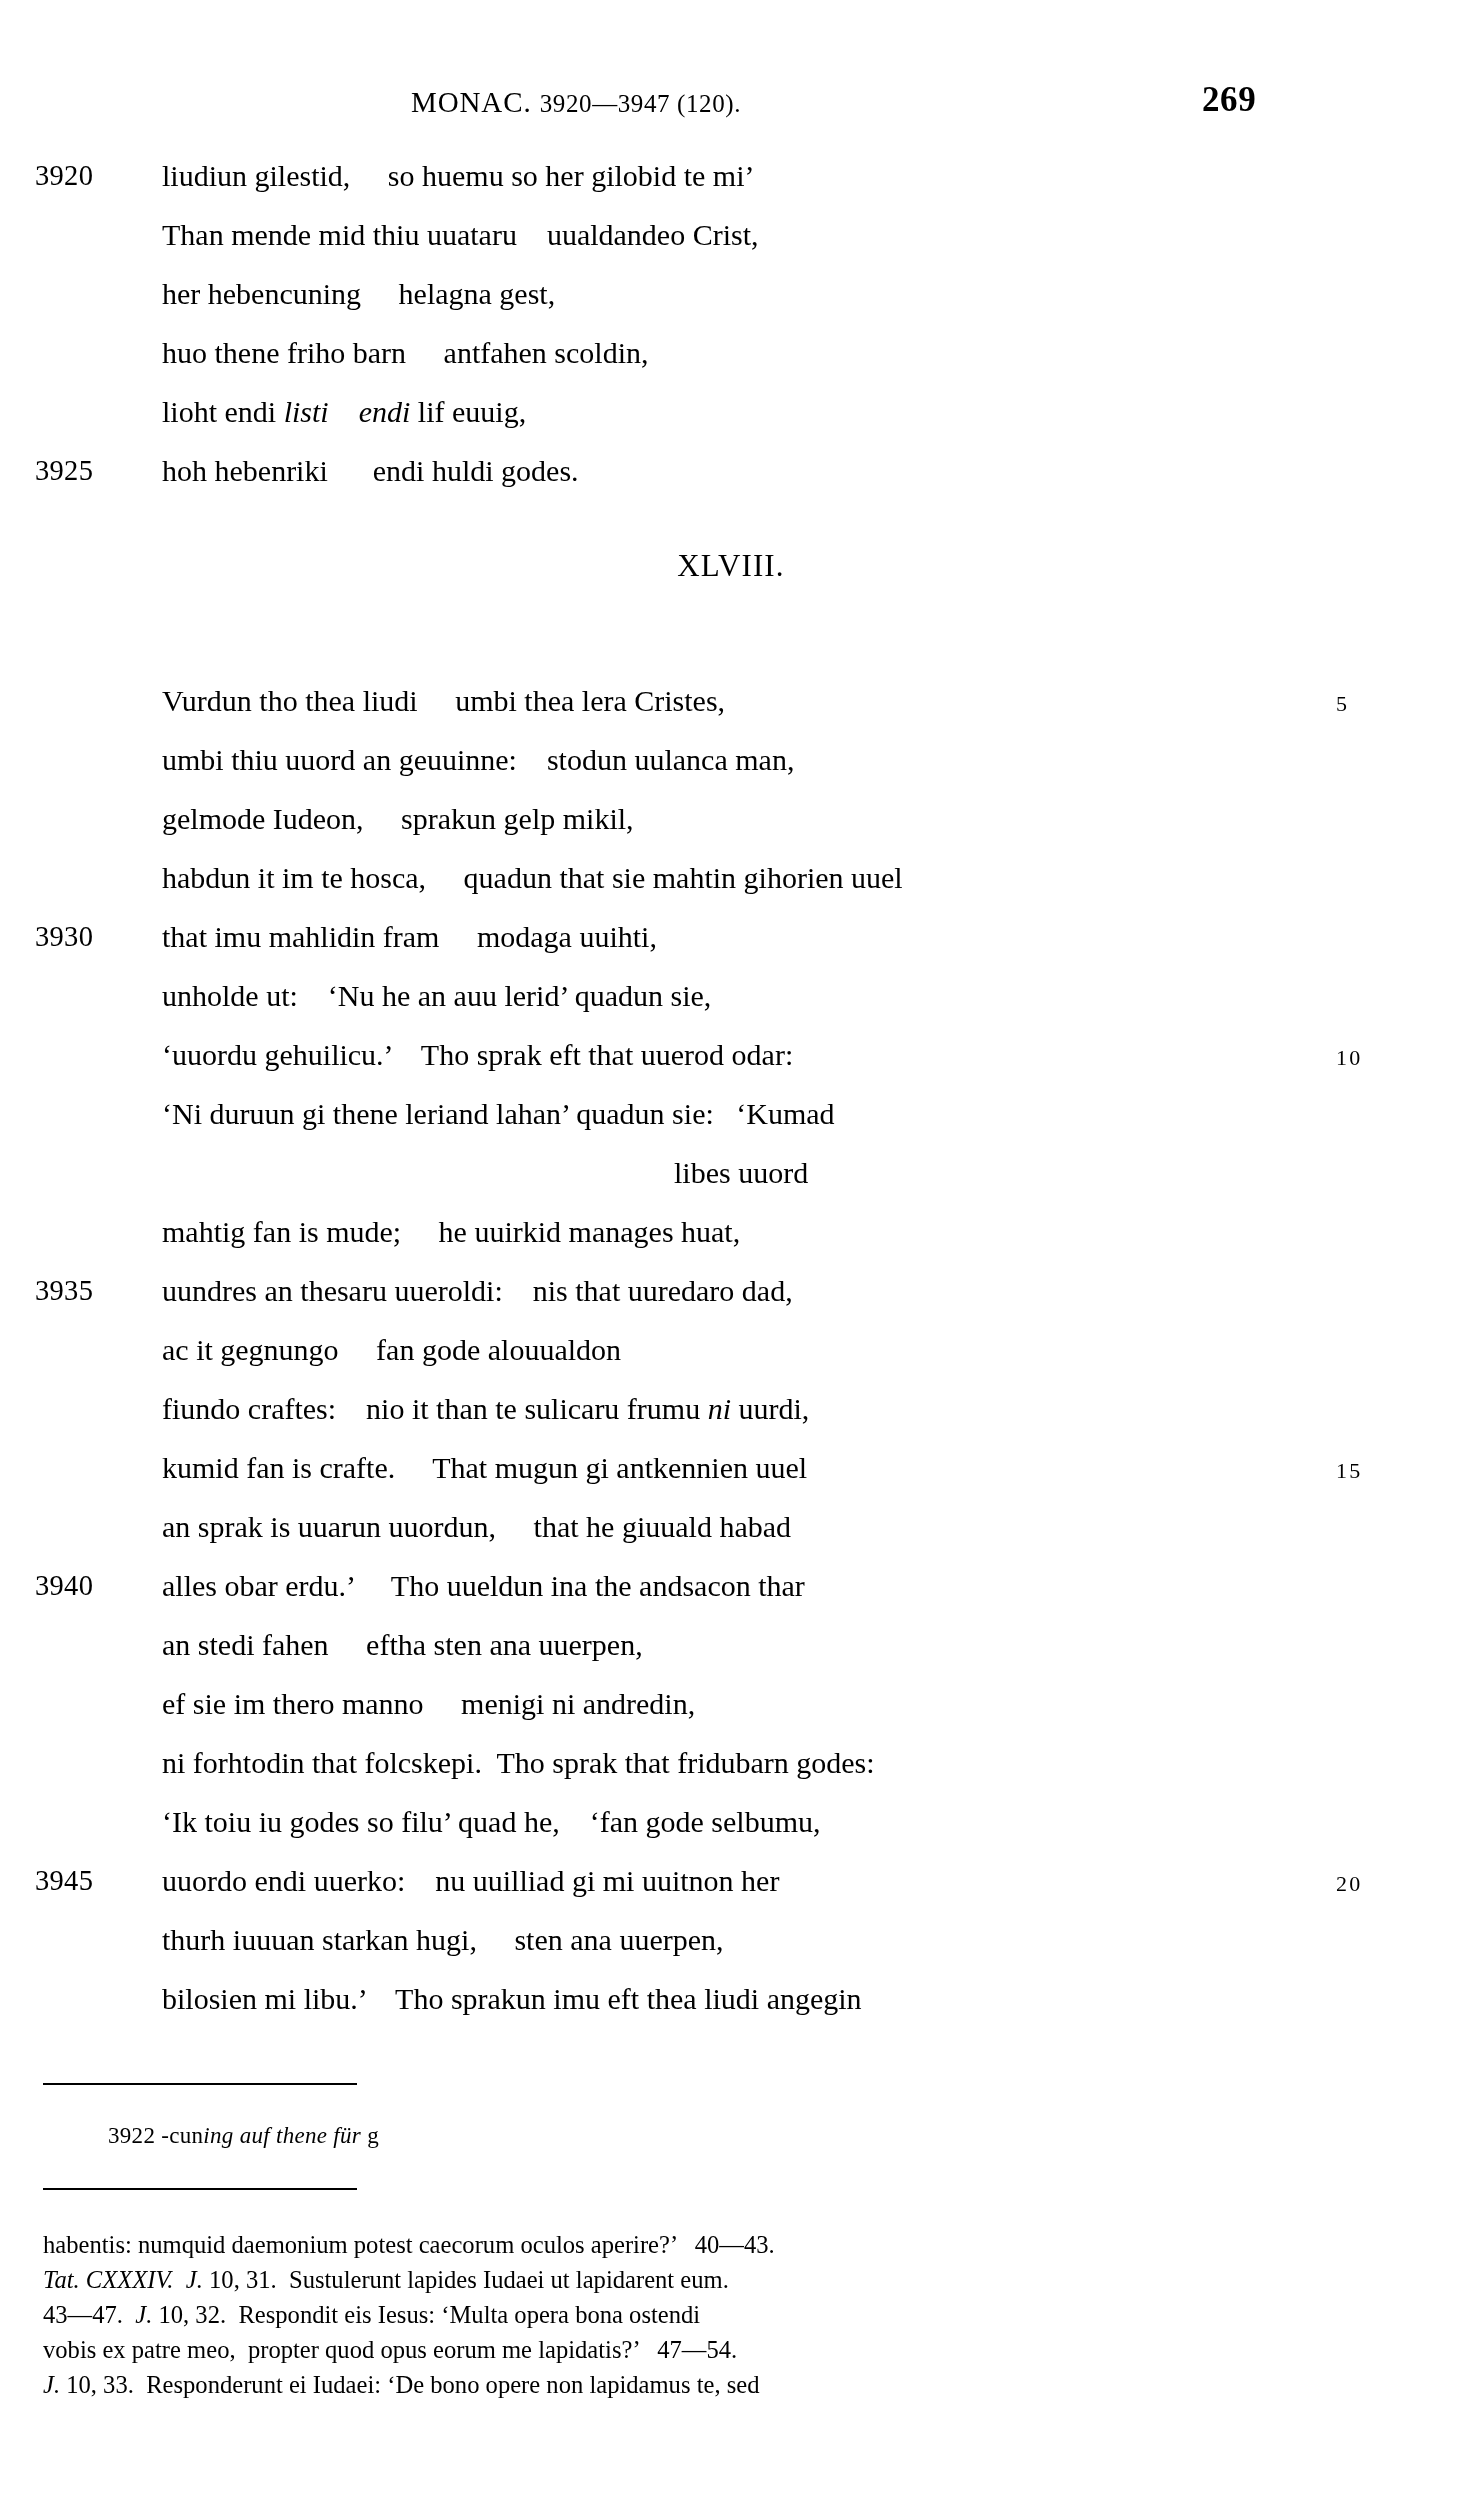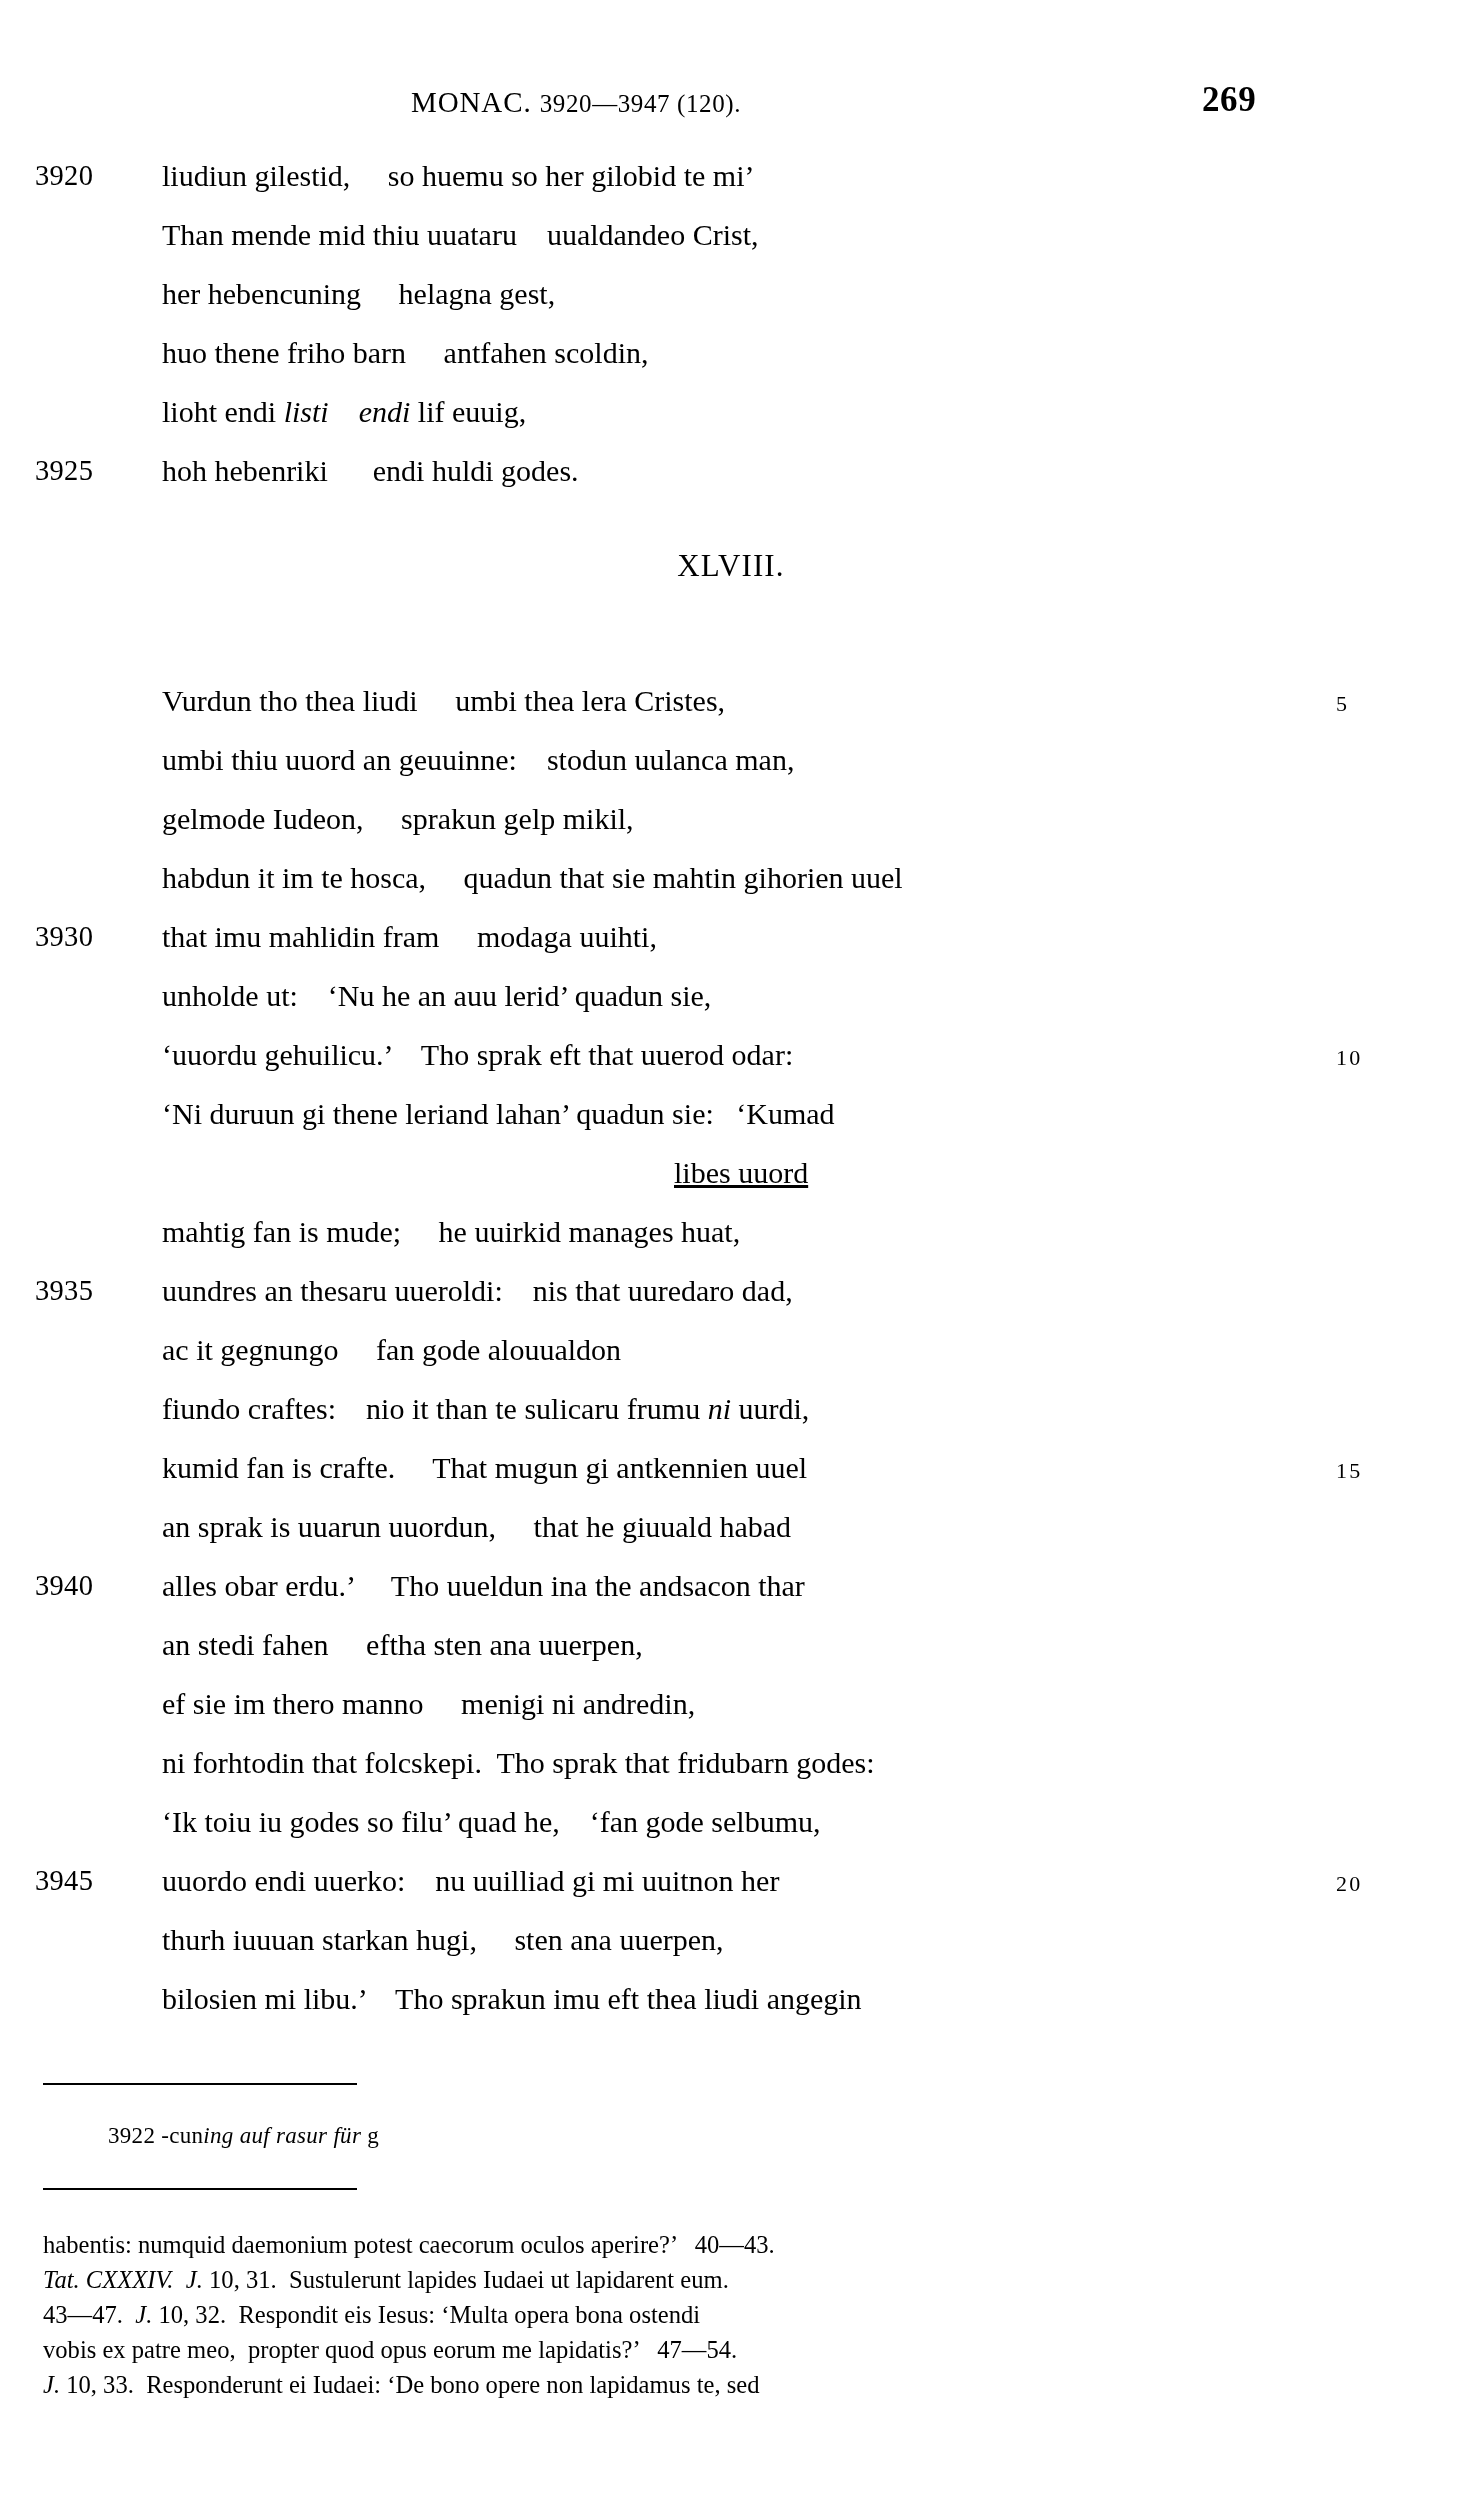"libes uuord" .vtext.center-cont { text-decoration: underline -> none }
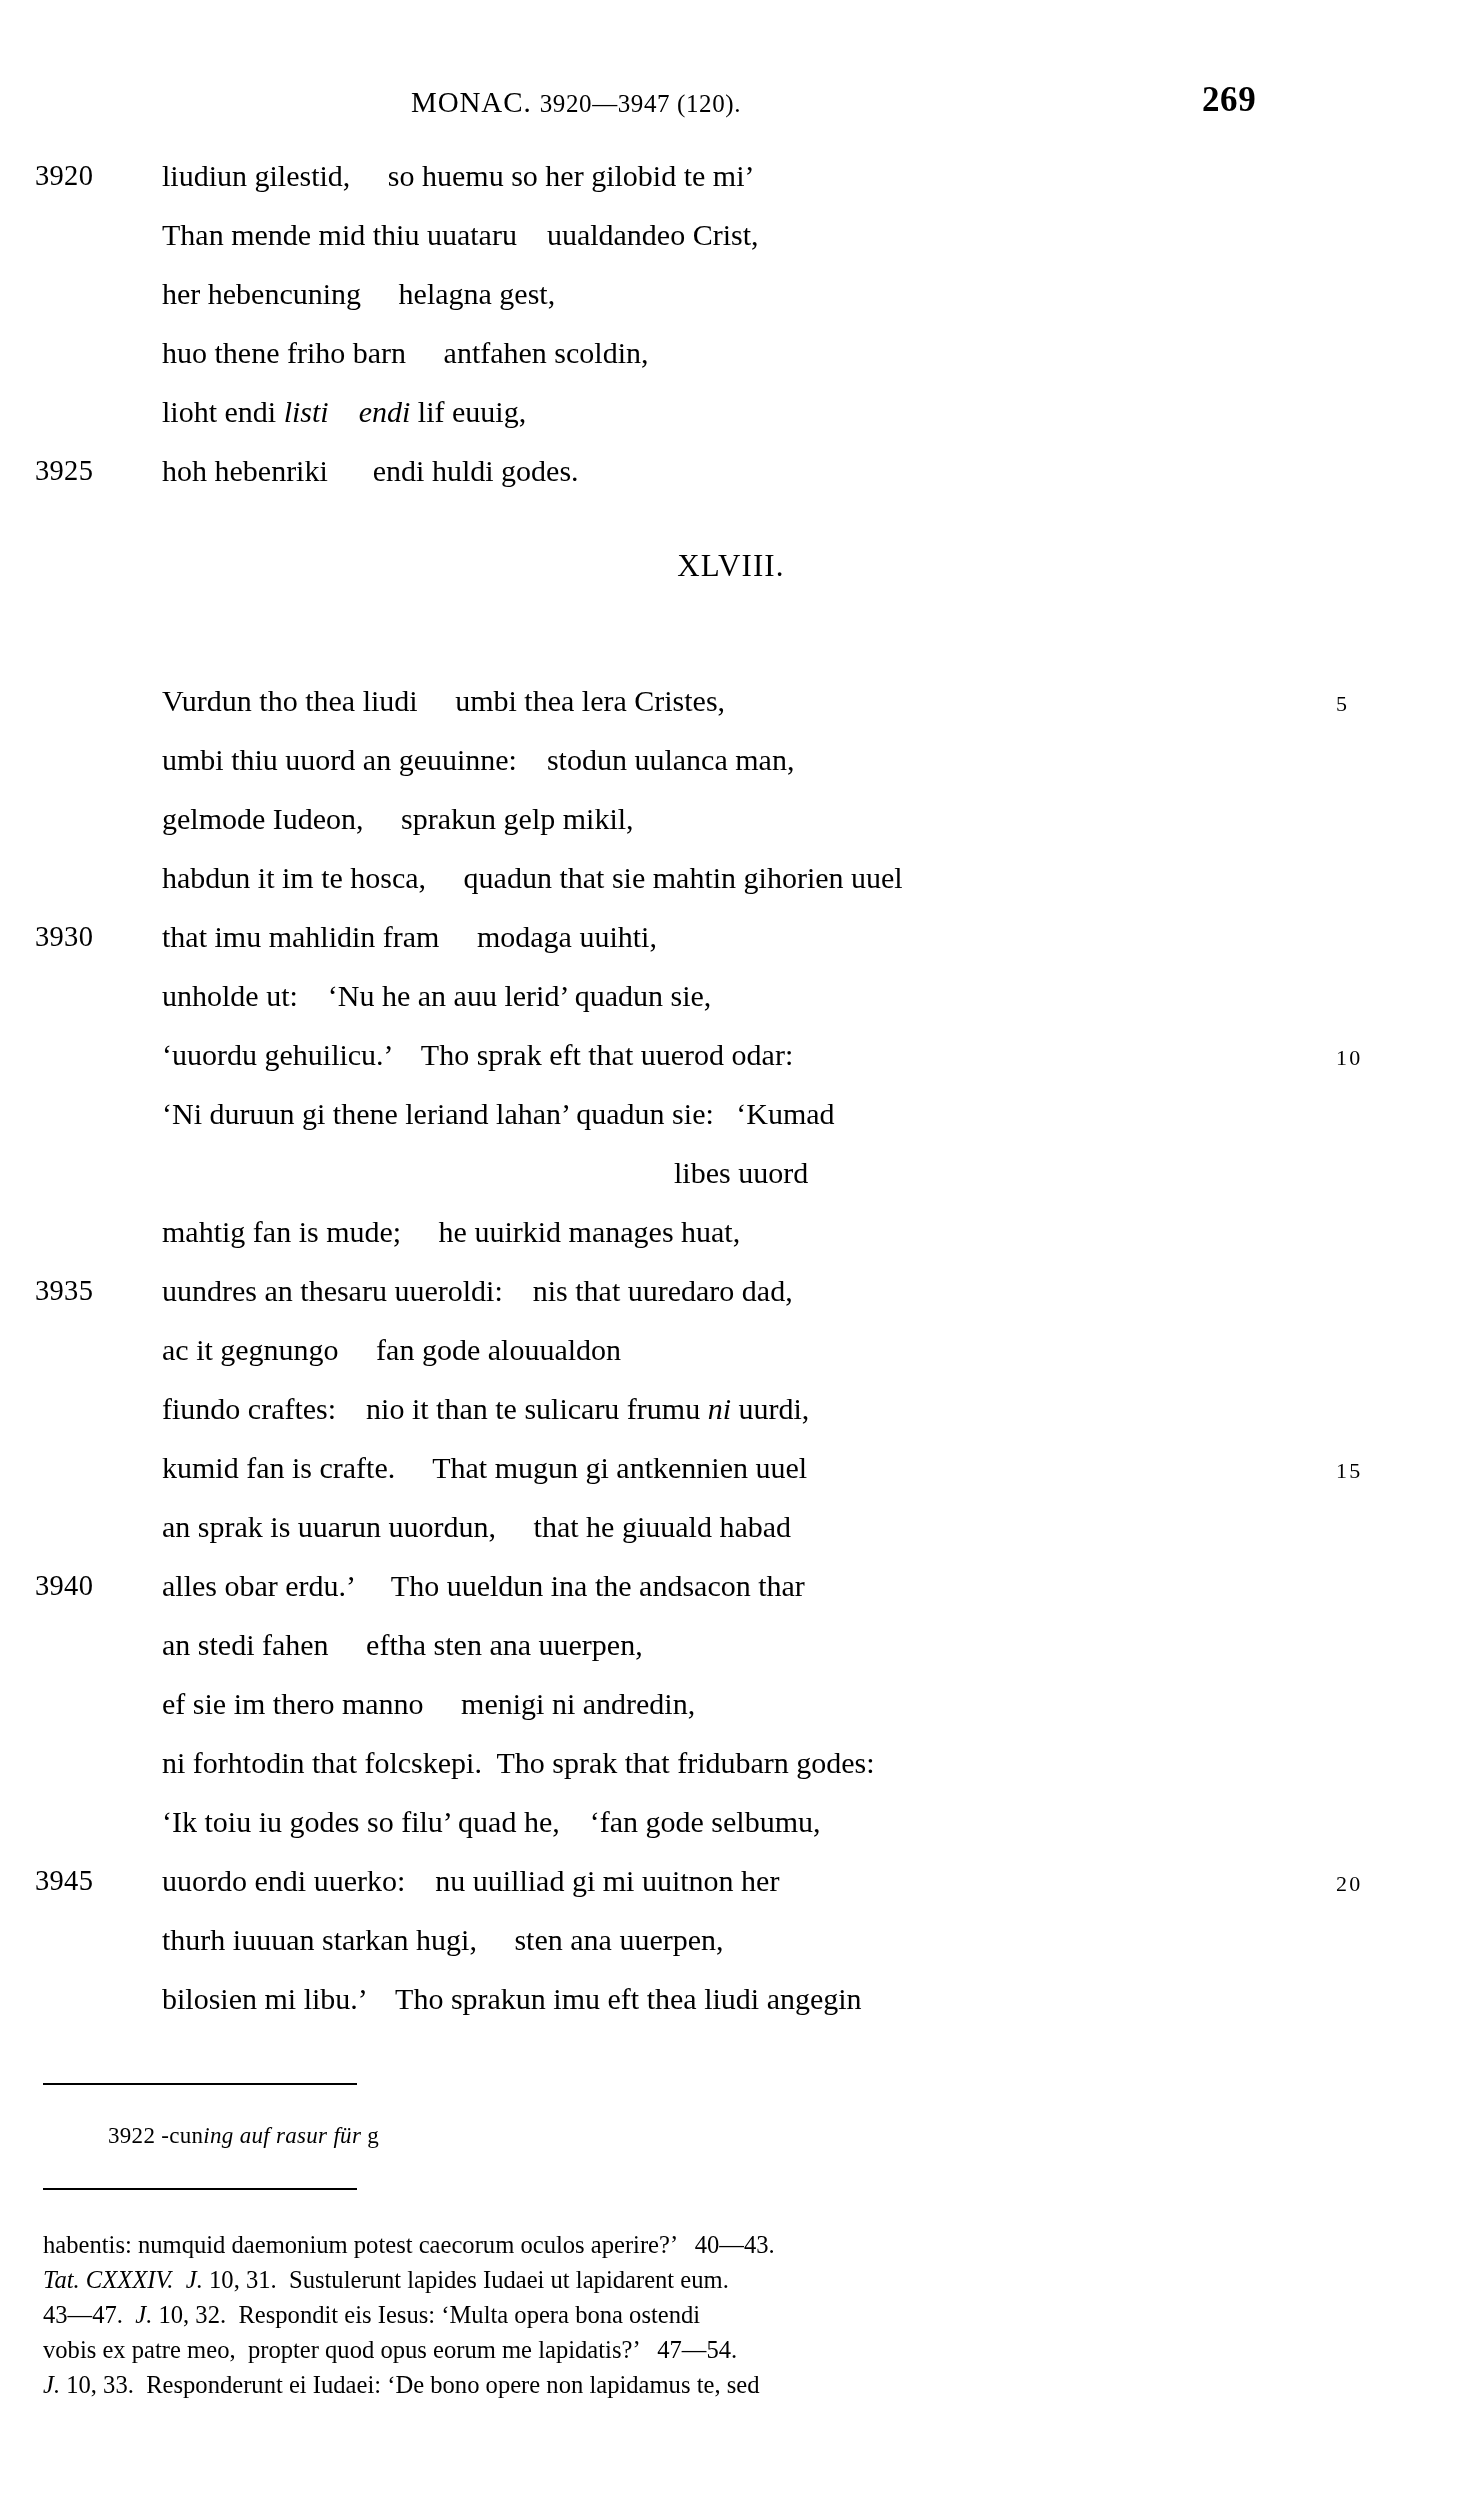"auf rasur für" span.ital { text: rasur -> thene }
